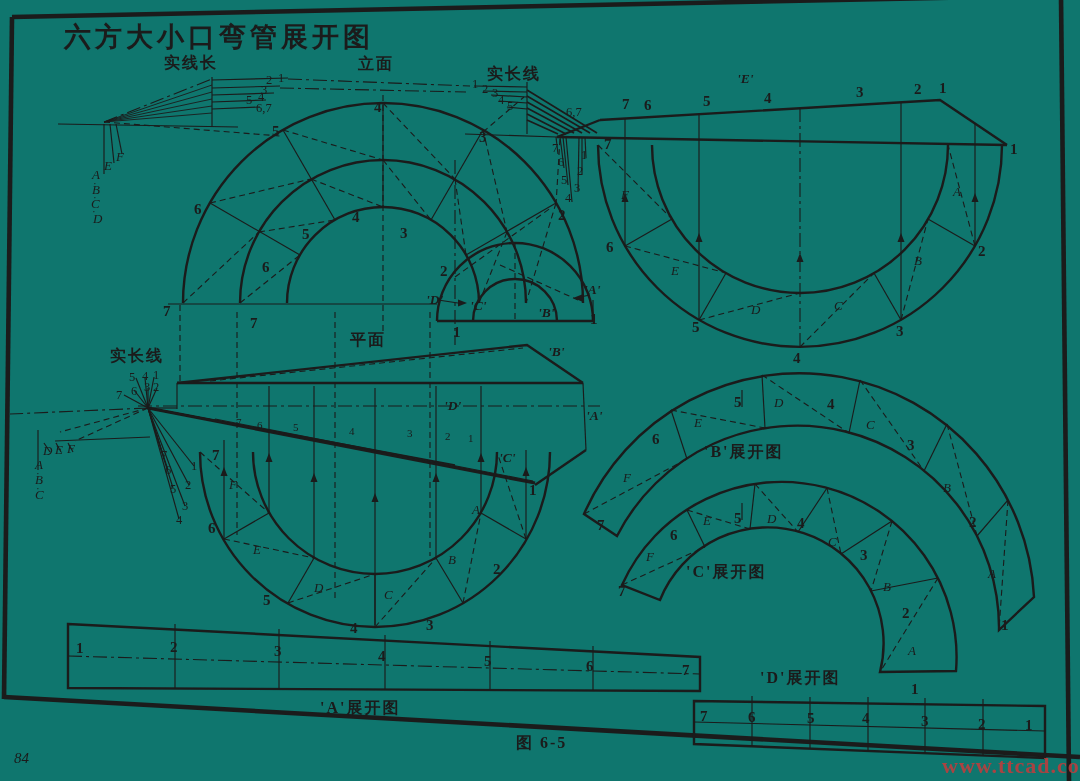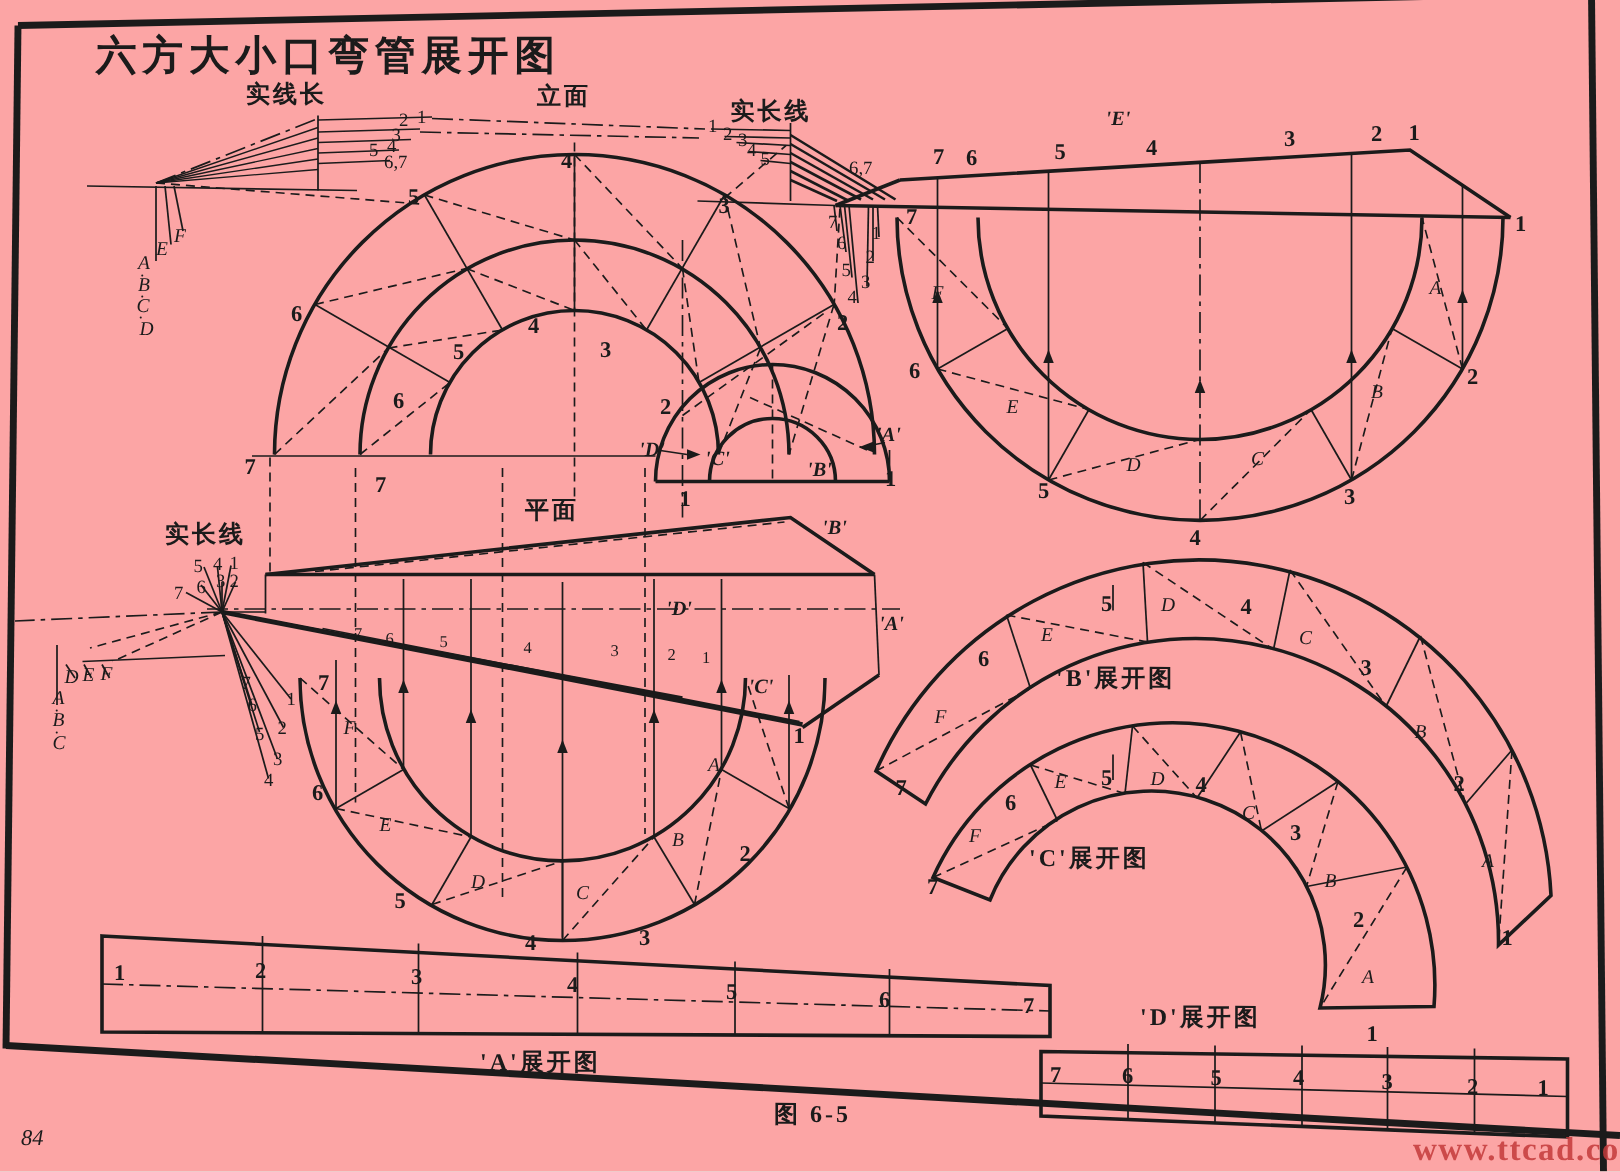"六方大小口弯管展开图" .stage { background: #fca5a5 -> #0f766e }
